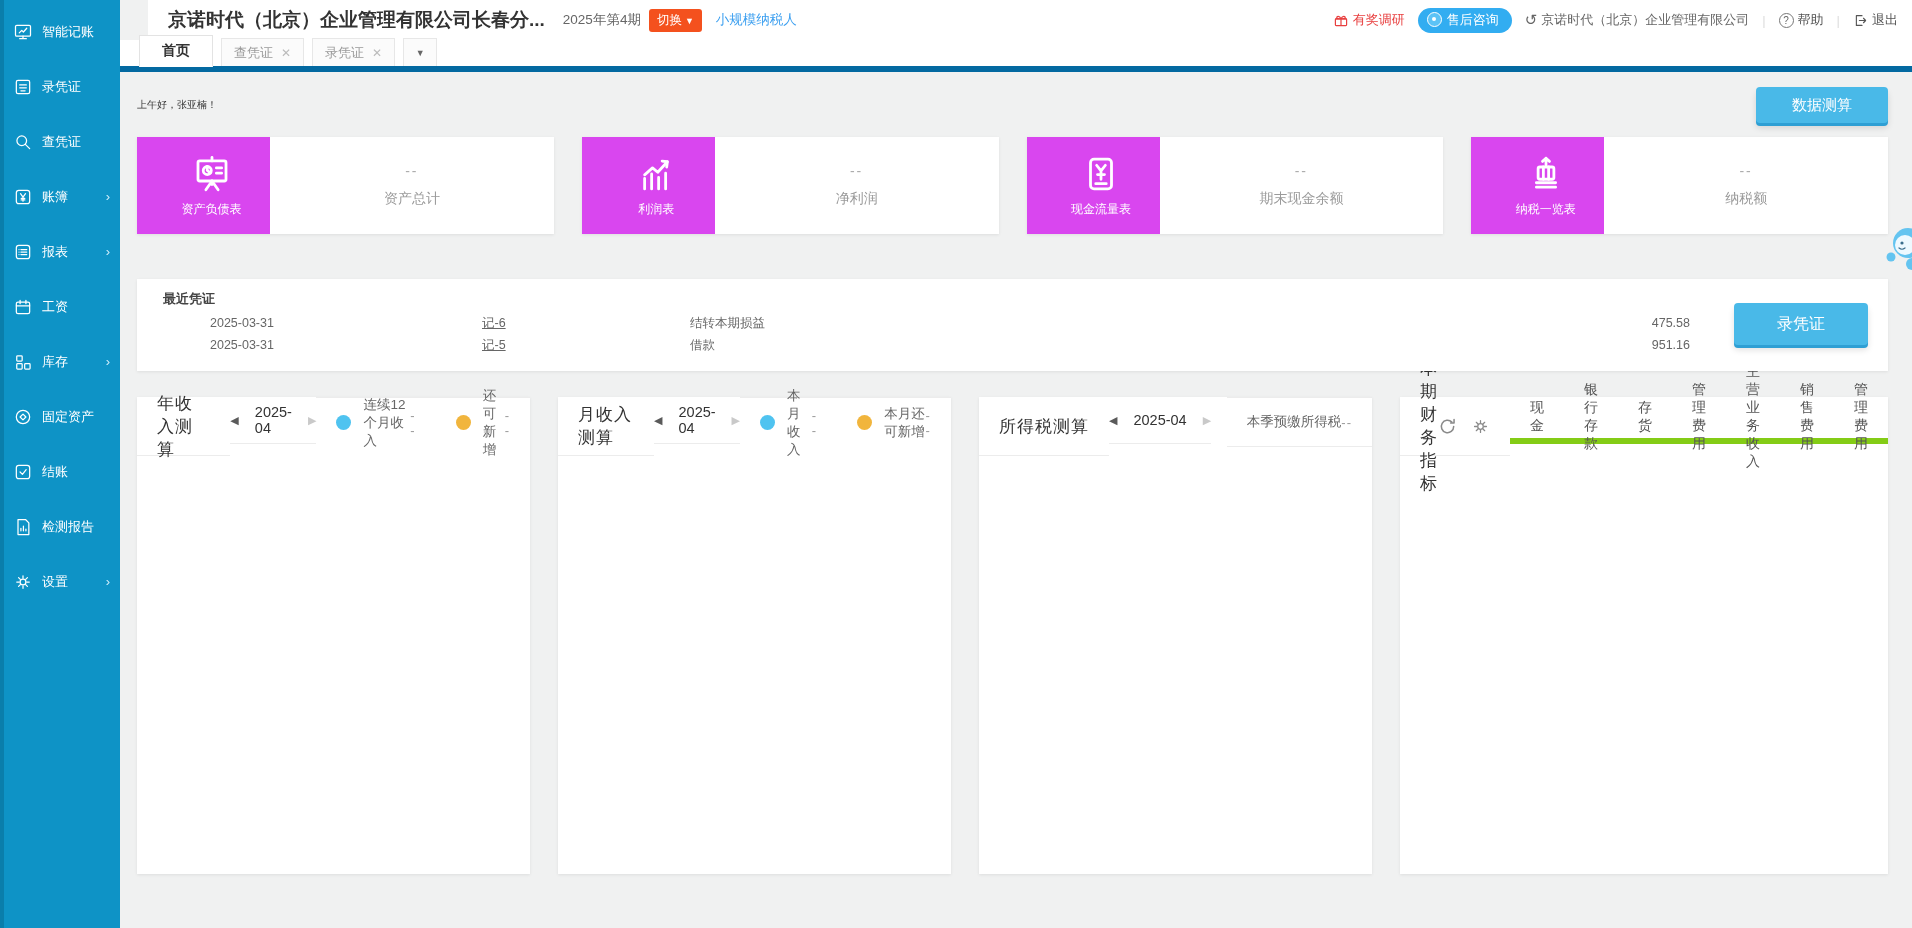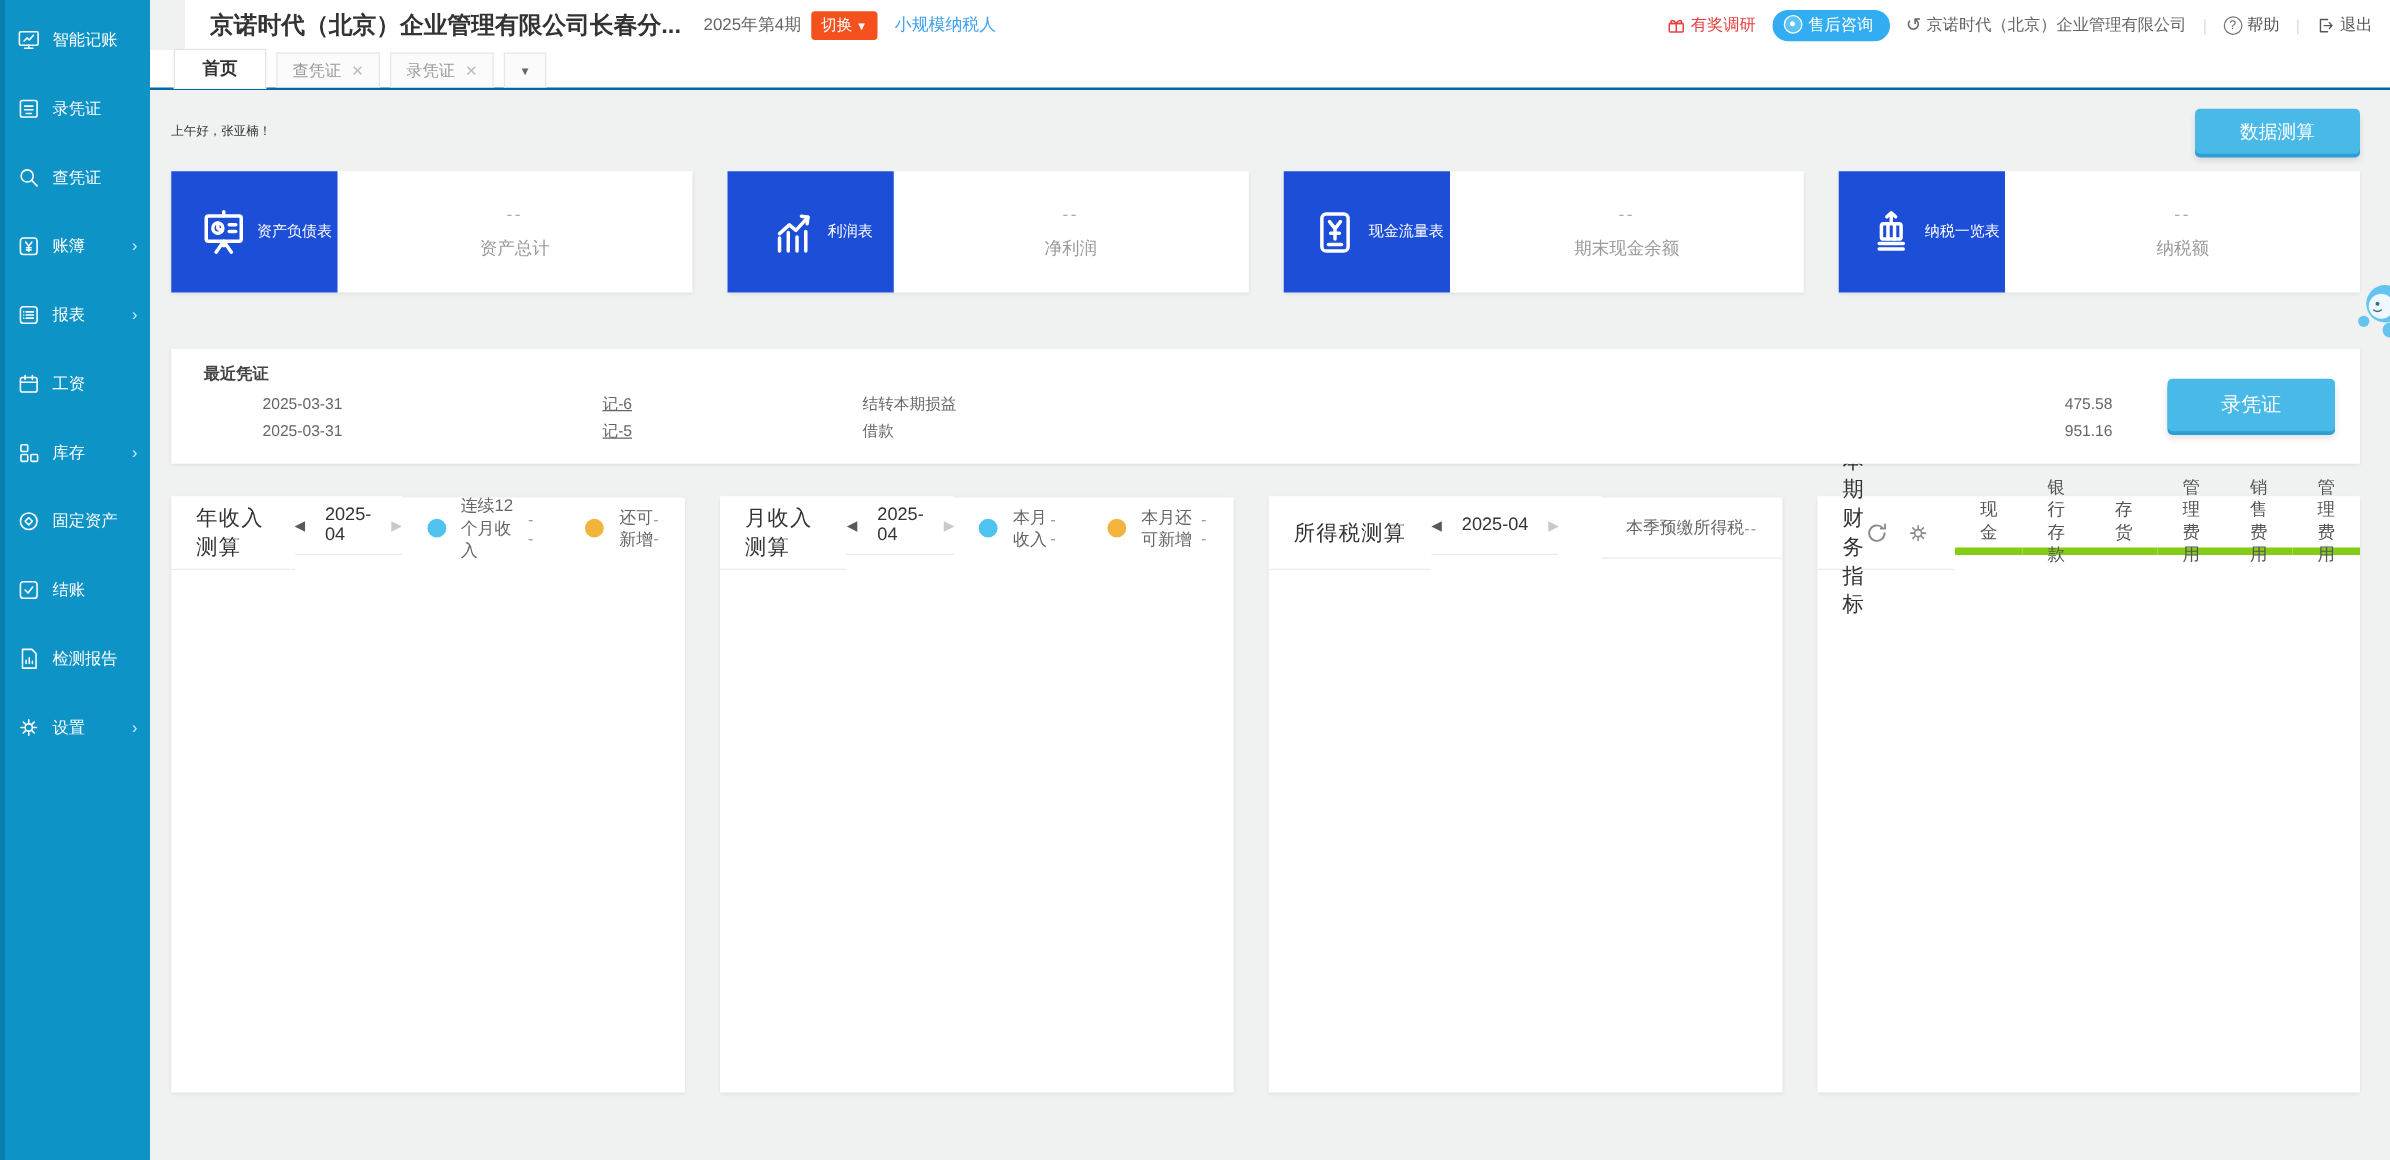"首页" .tabbar { border-bottom: 2px solid #0369a1 -> 6px solid #0369a1 }
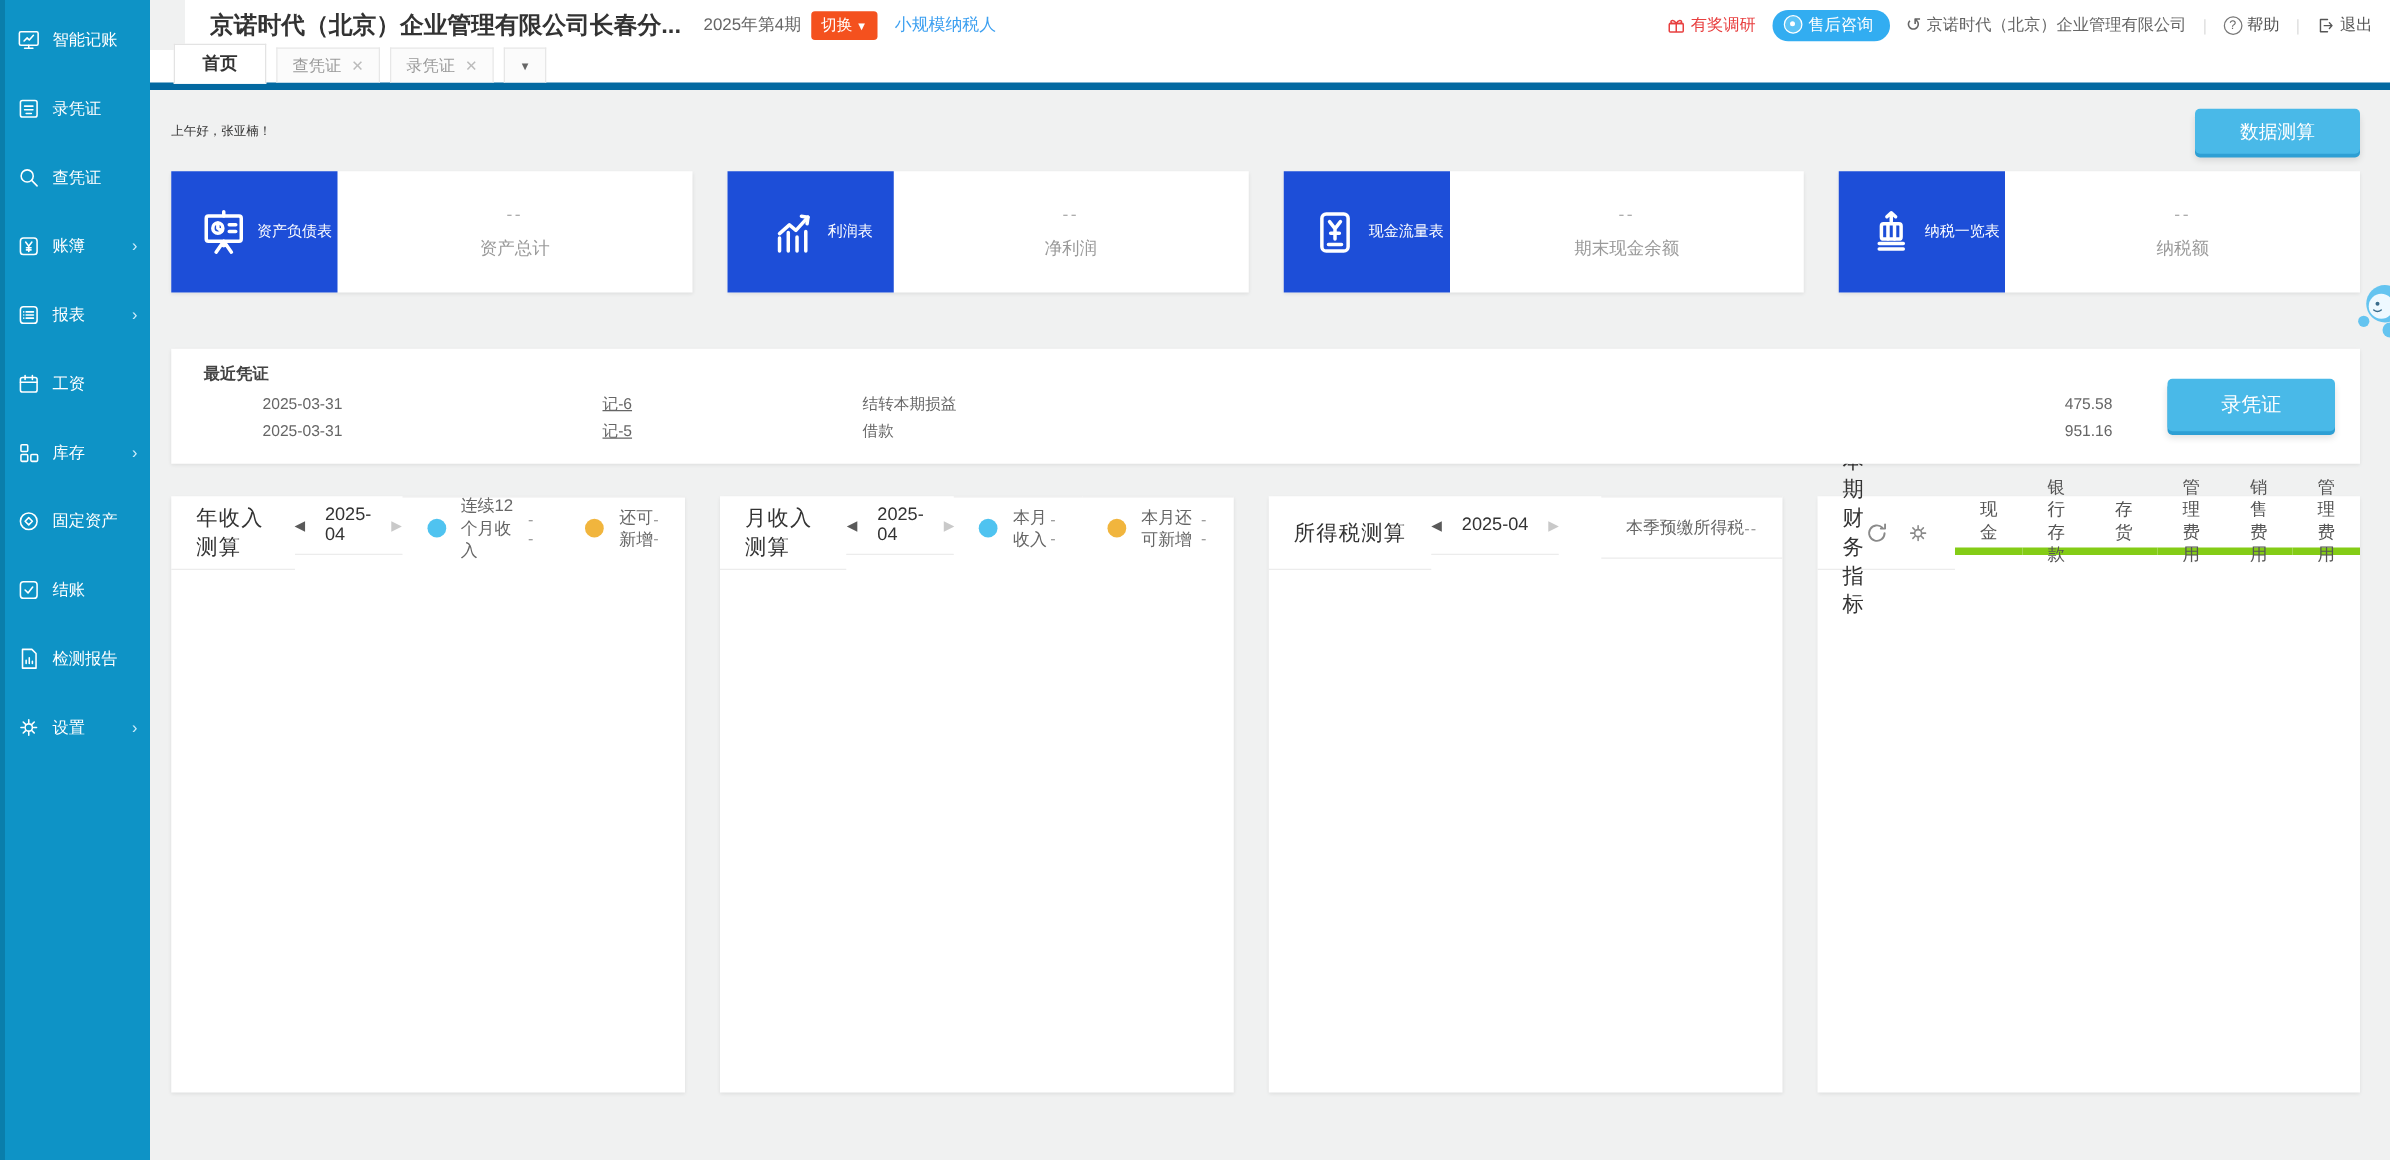"资产负债表" .stat-tile { background: #1d4ed8 -> #d946ef; flex-direction: none -> column }
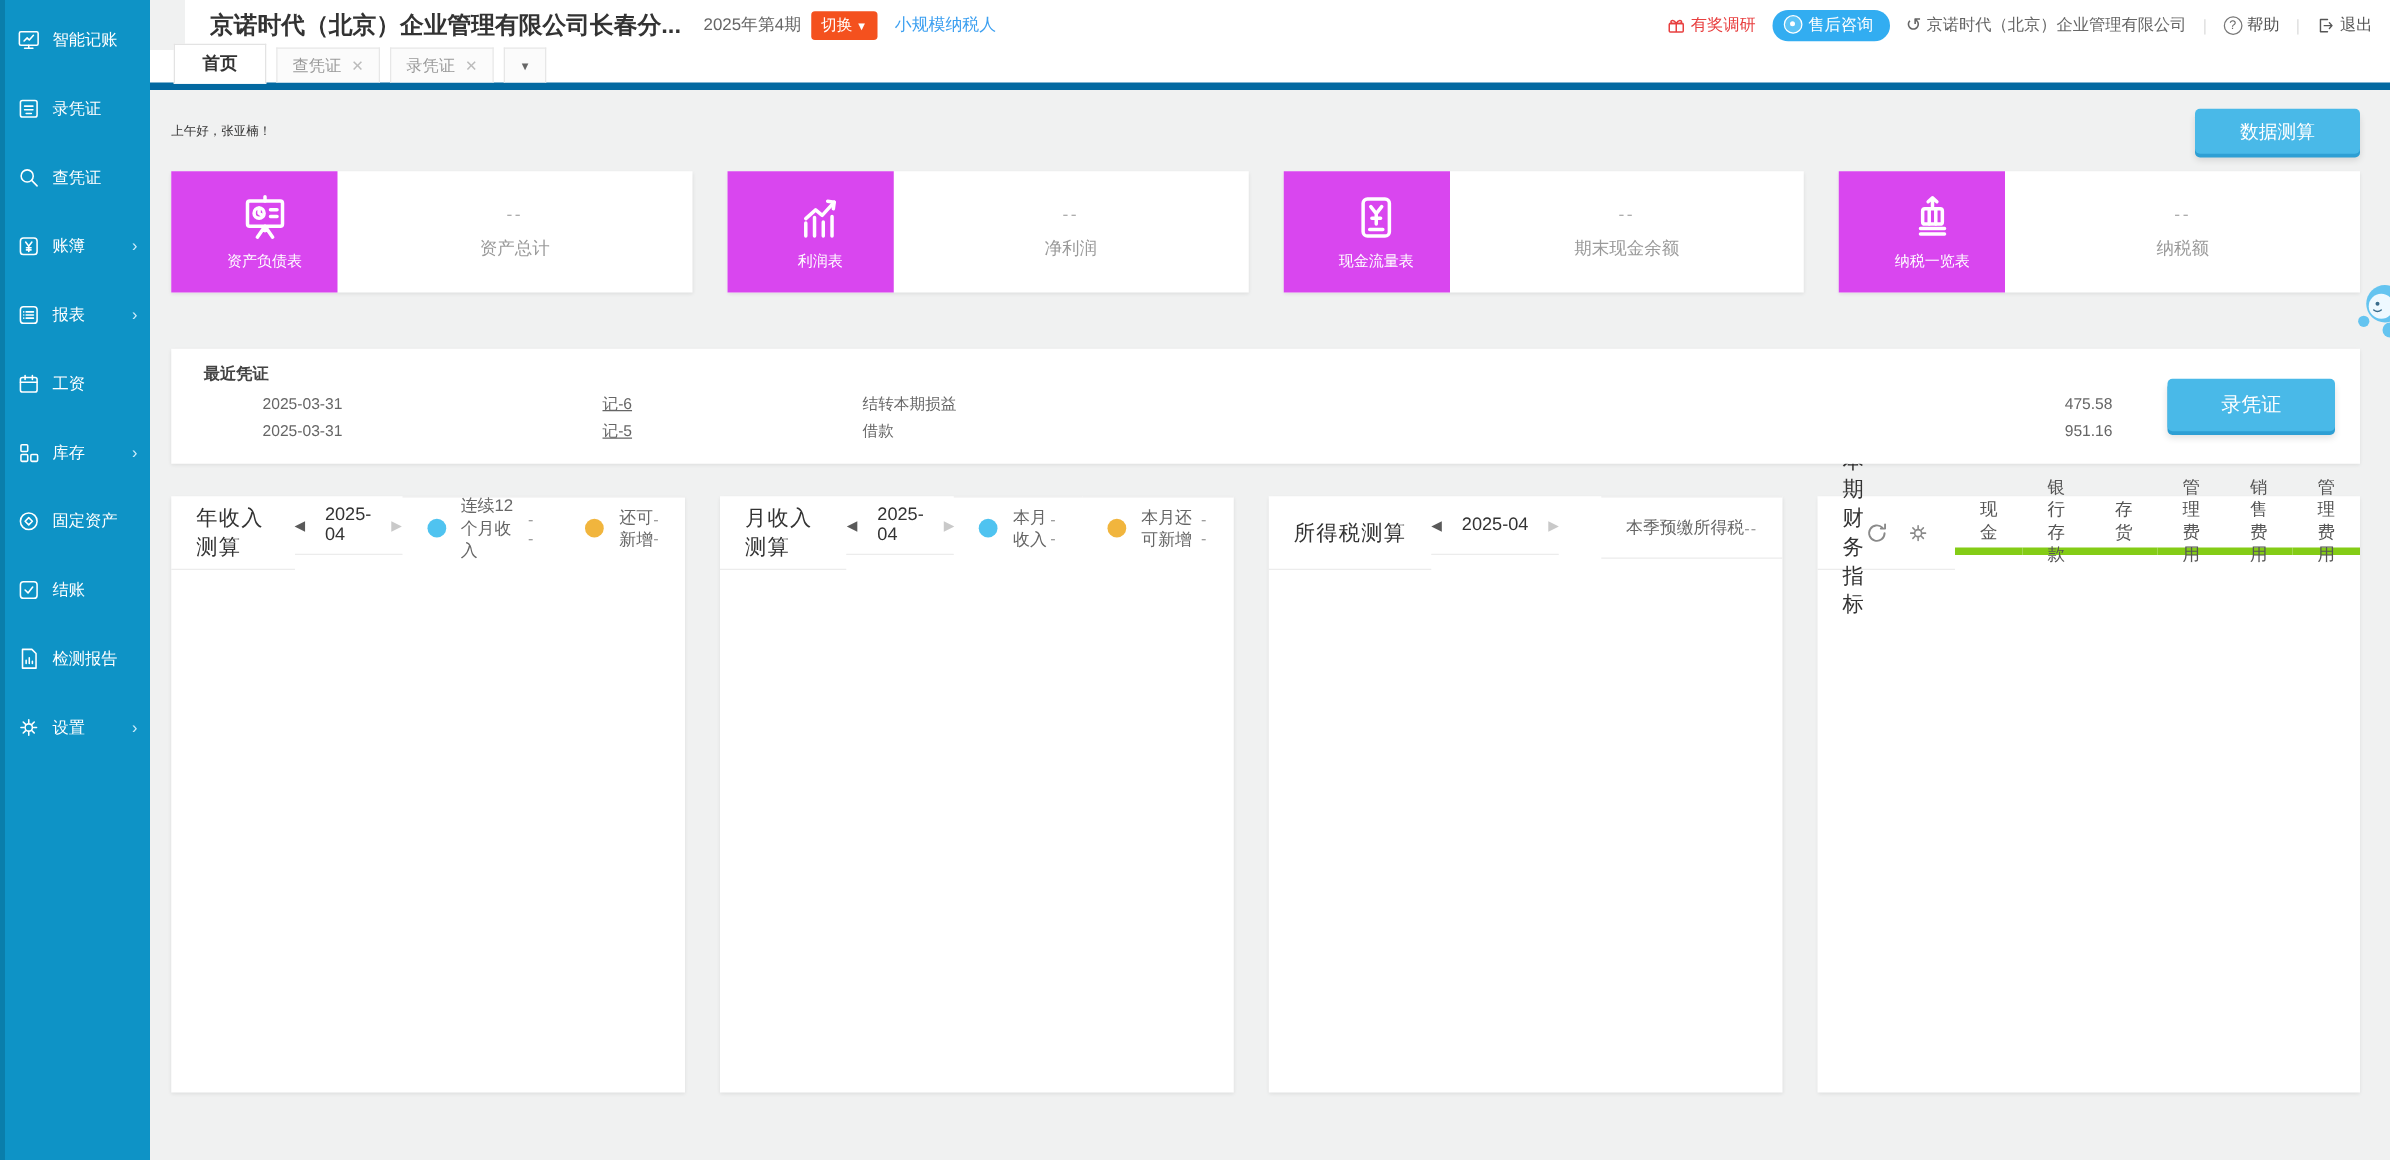"主营业务收入" div.ind-row { html: none -> <div> <span>主营业务收入</span> </div> }
